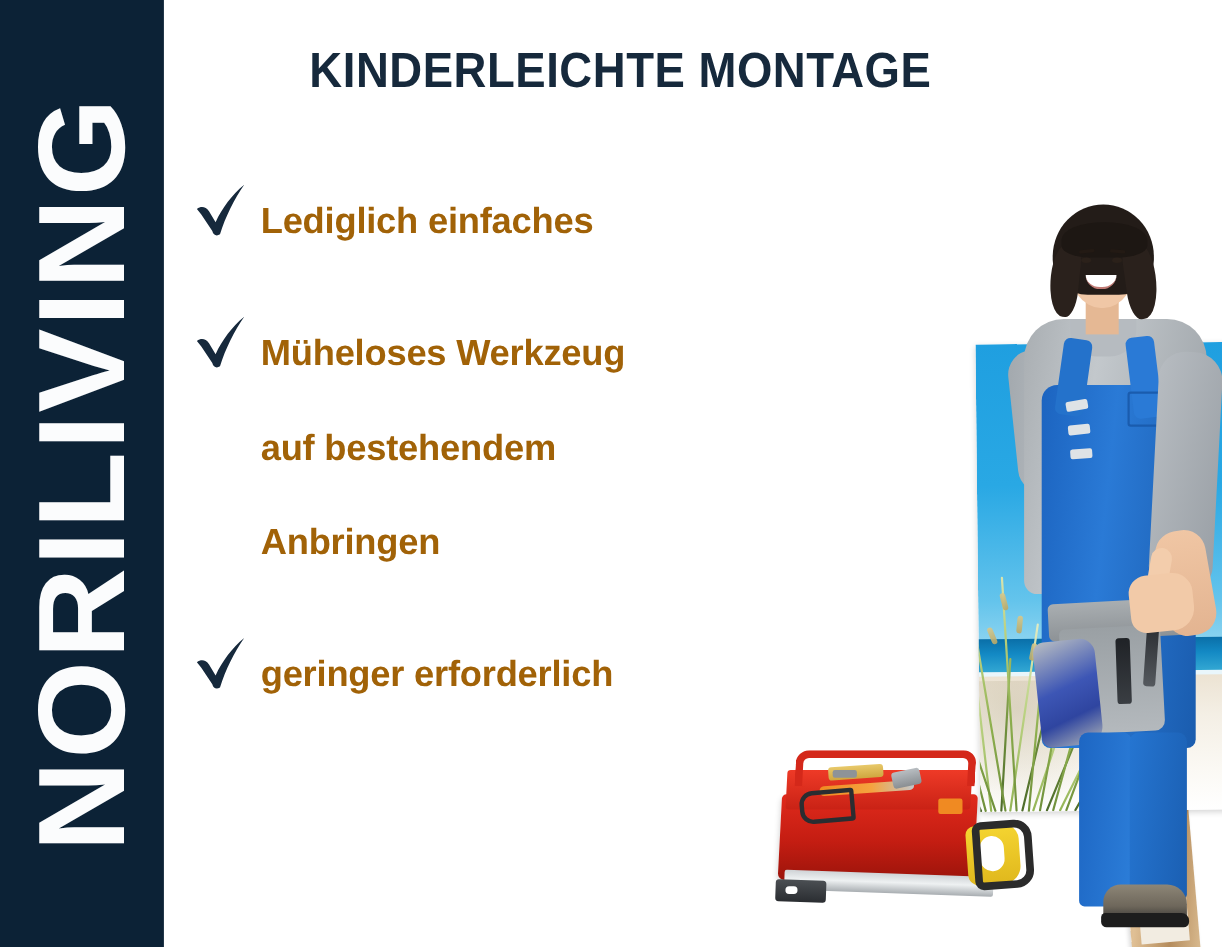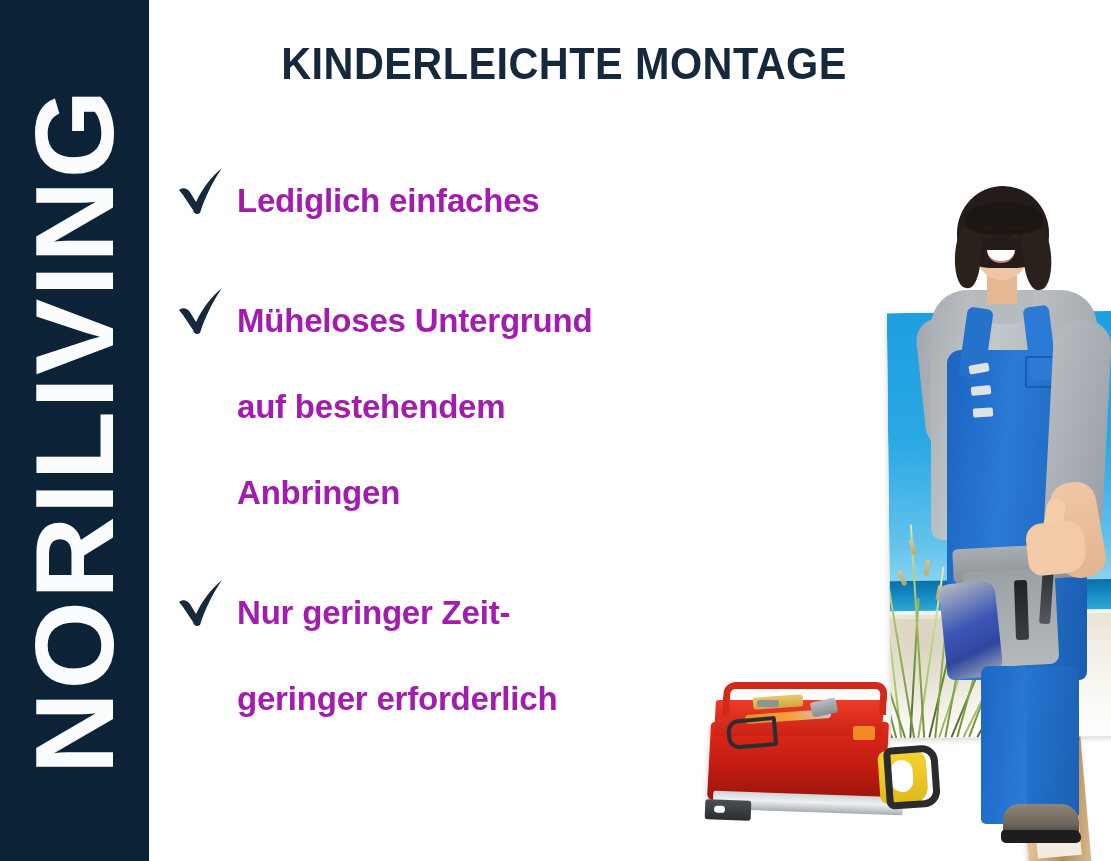"Lediglich einfaches" .benefit-line { color: #a21caf -> #a16207 }
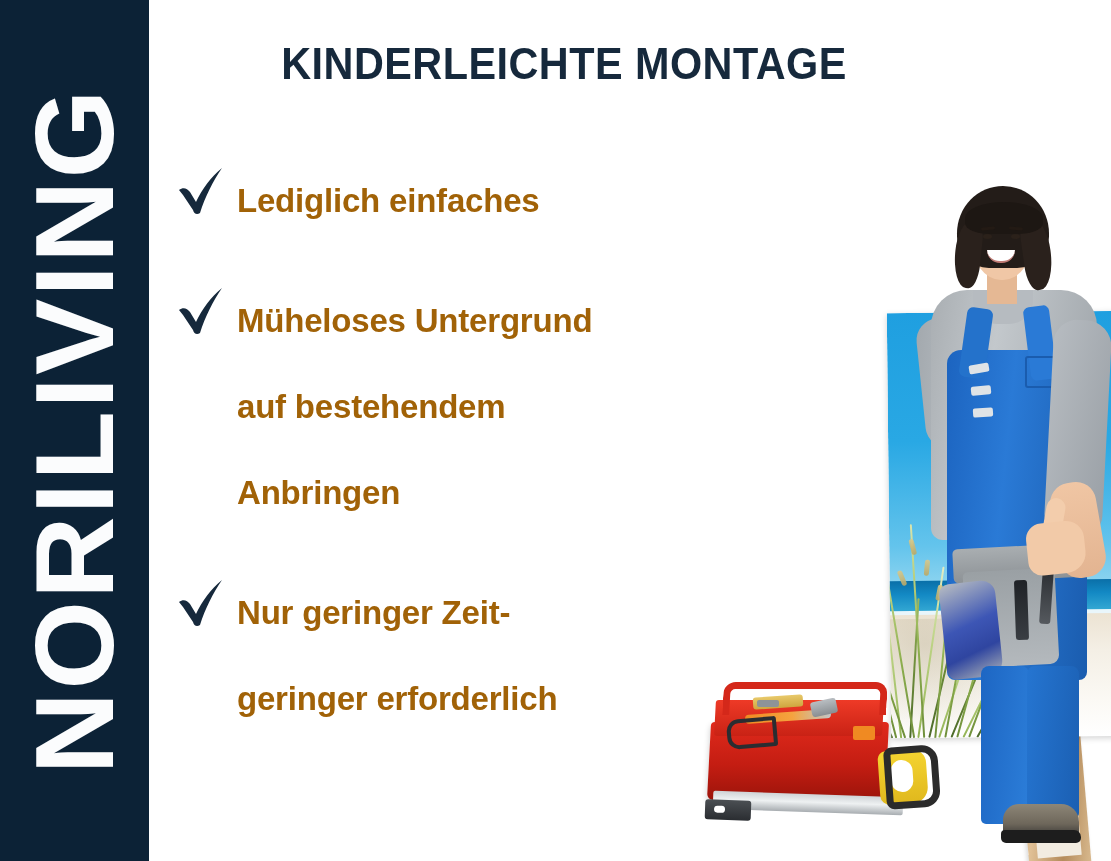"Müheloses Untergrund" div.benefit-line { text: Untergrund -> Werkzeug }
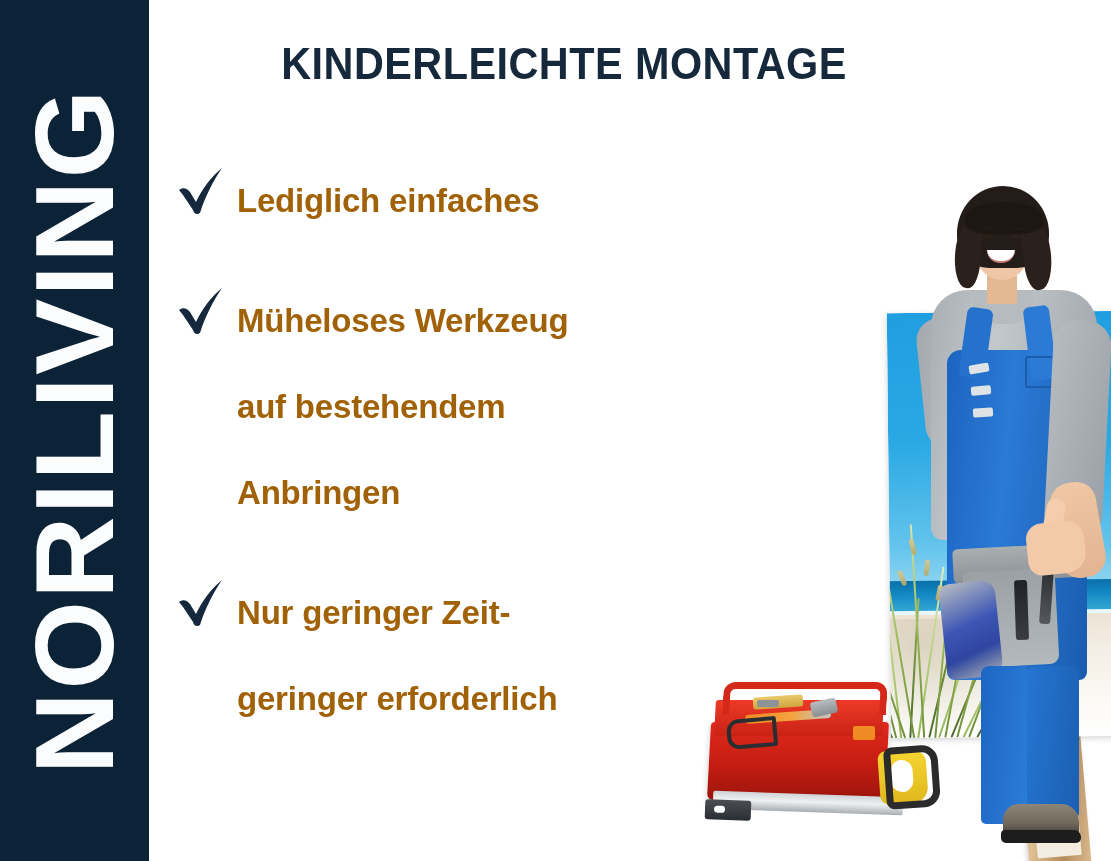"Nur geringer Zeit-" div.benefit-line { html: <div>Nur geringer Zeit-</div> -> none }
